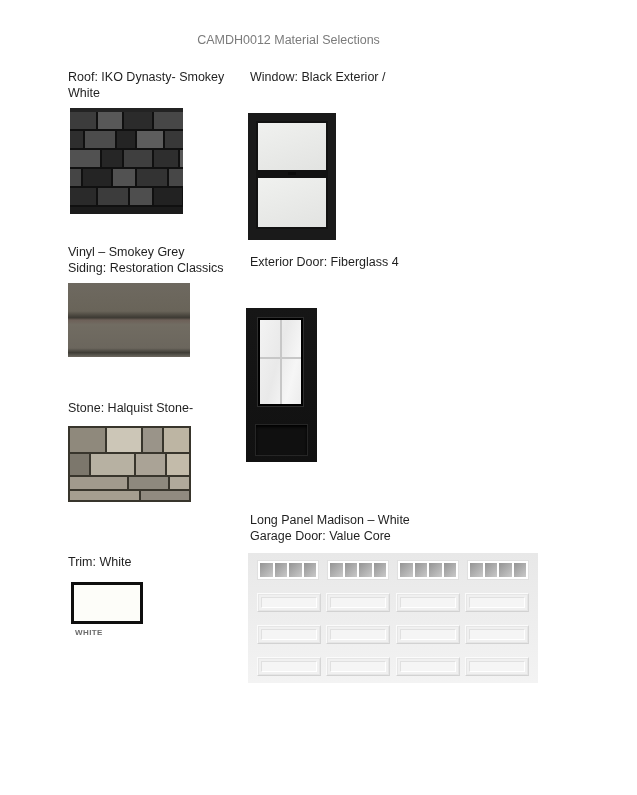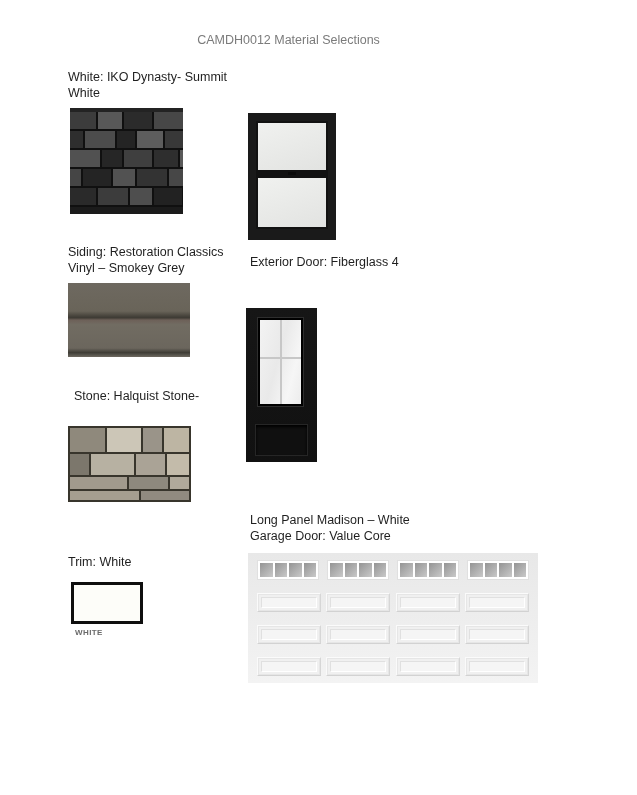"White: IKO Dynasty- Summit" div { text: White: IKO Dynasty- Summit -> Roof: IKO Dynasty- Smokey }
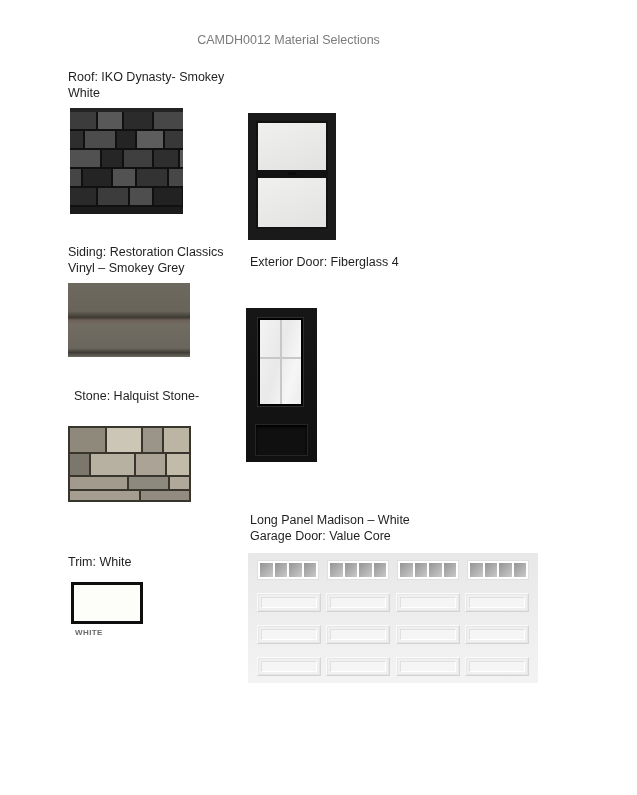"Window: Black Exterior /" div { html: none -> <div>Window: Black Exterior /</div> }
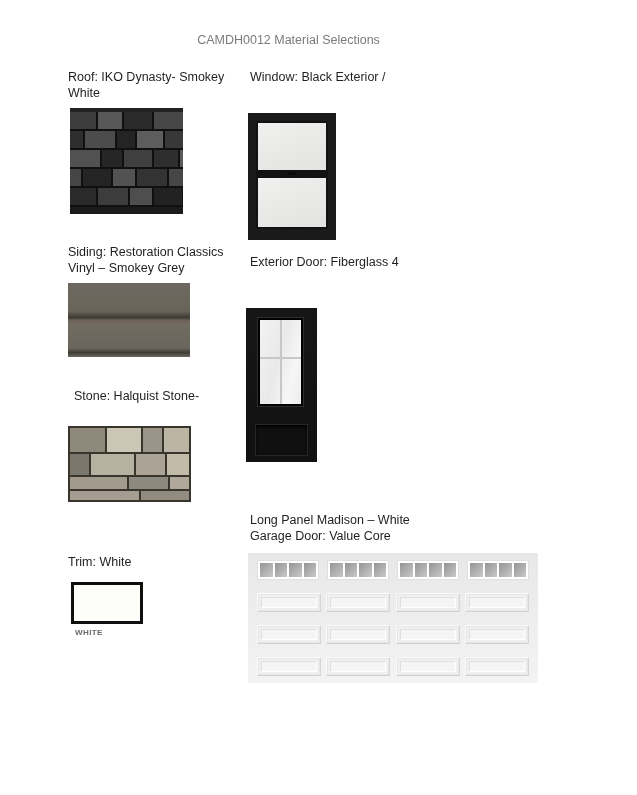"Siding: Restoration Classics" div { order: before "Vinyl – Smokey Grey" -> after "Vinyl – Smokey Grey" }
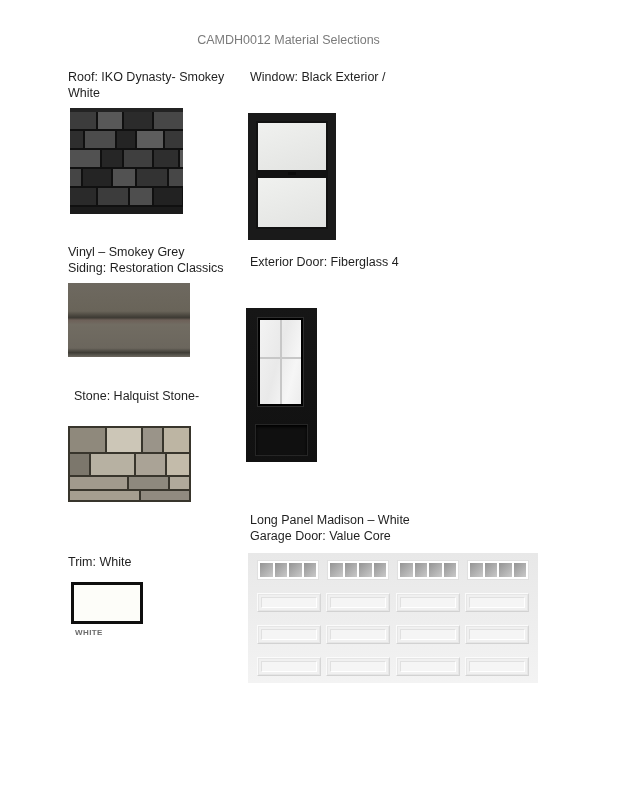"Stone: Halquist Stone-" .lbl-stone { margin-left: 6px -> none; top: 389px -> 401px }
